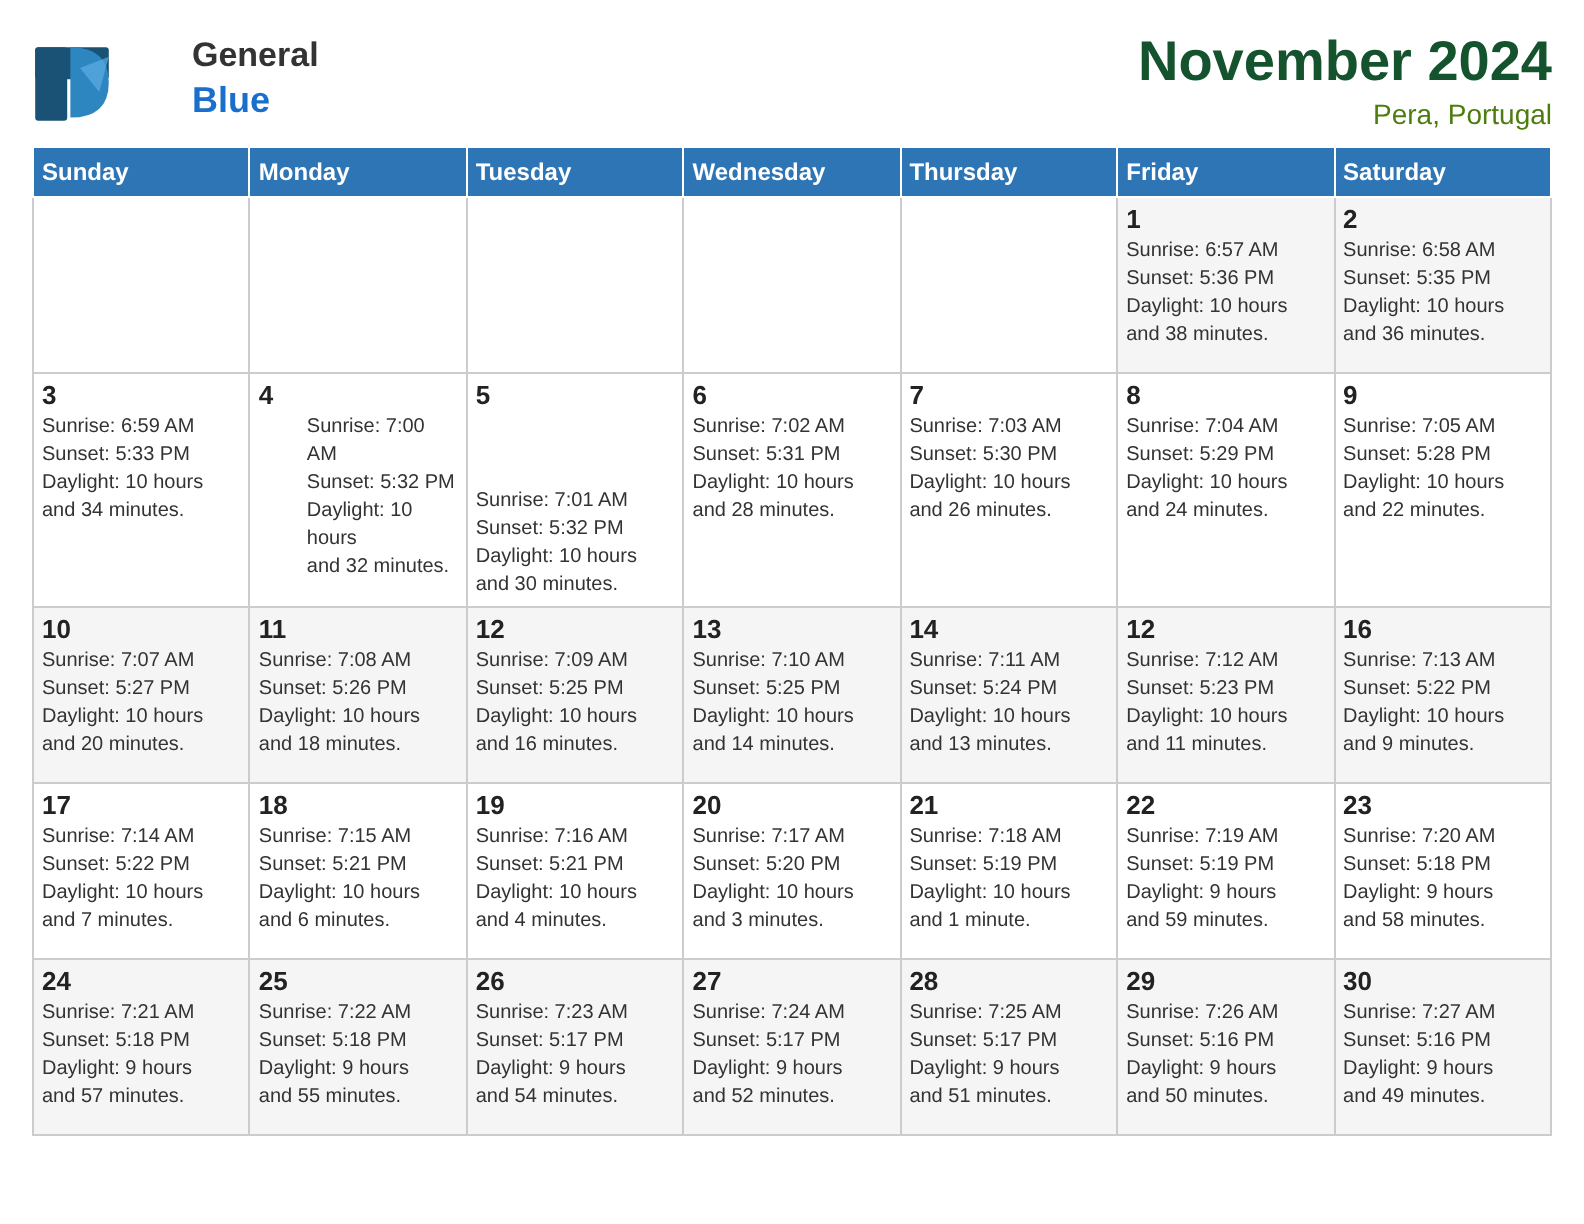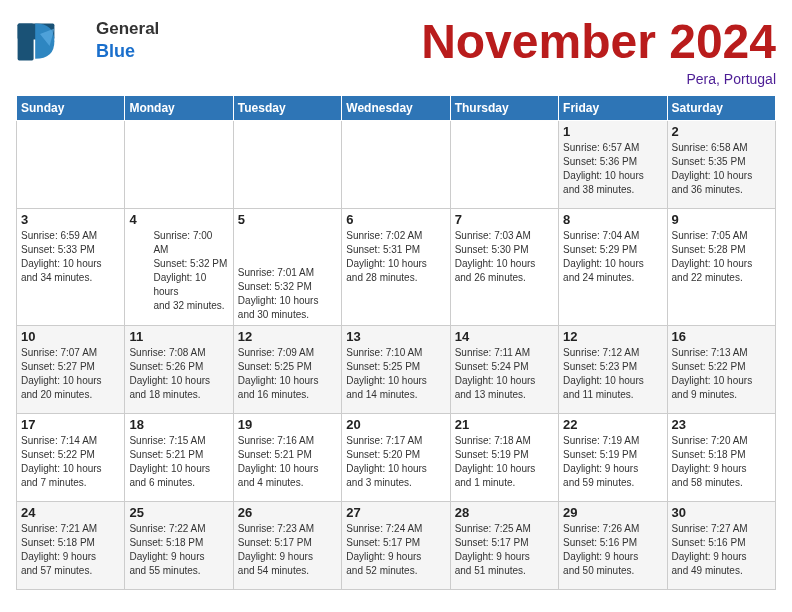"November 2024" .month-title { color: #b91c1c -> #14532d; font-size: 48px -> 28px }
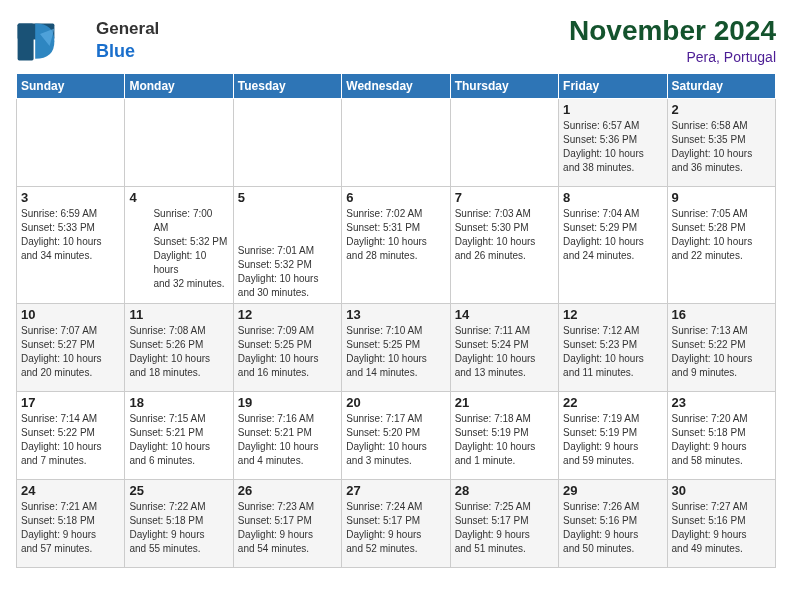"Pera, Portugal" .location { color: #4c1d95 -> #4d7c0f }
